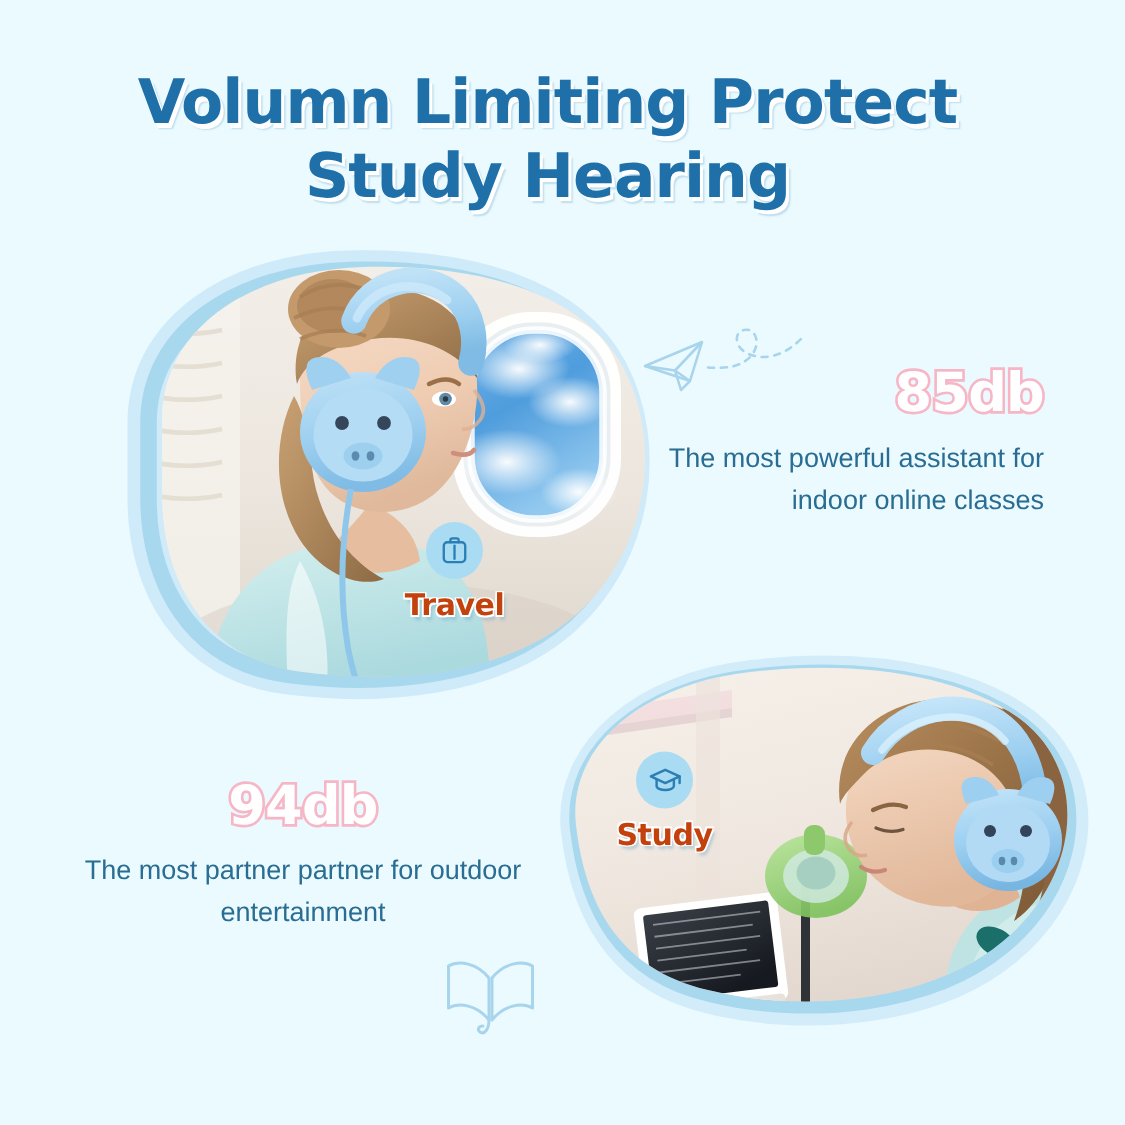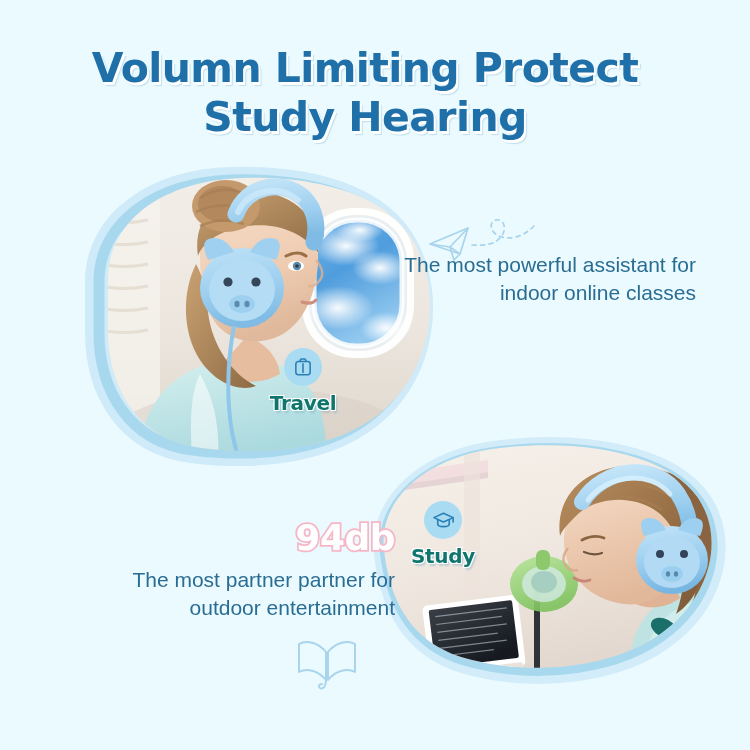"85db" div.db { html: none -> <div>85db</div> }
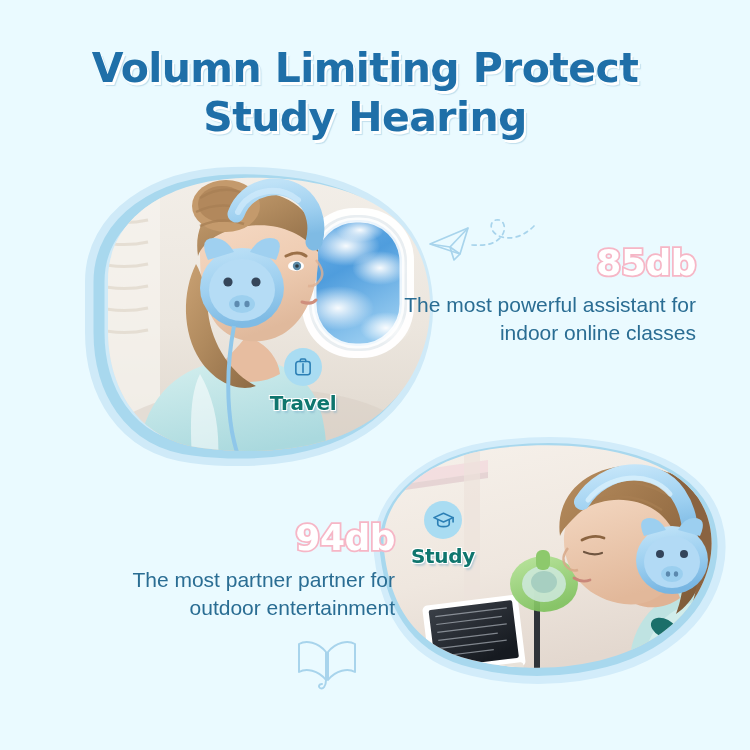"The most powerful assistant for" .desc { font-size: 21px -> 18px }
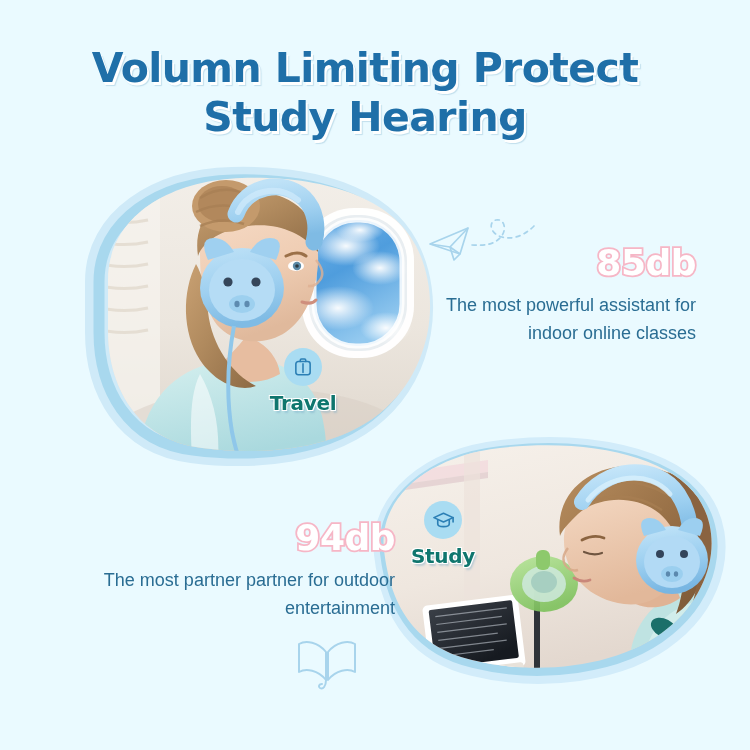"Travel" .badge .blabel { color: #0f766e -> #c2410c }
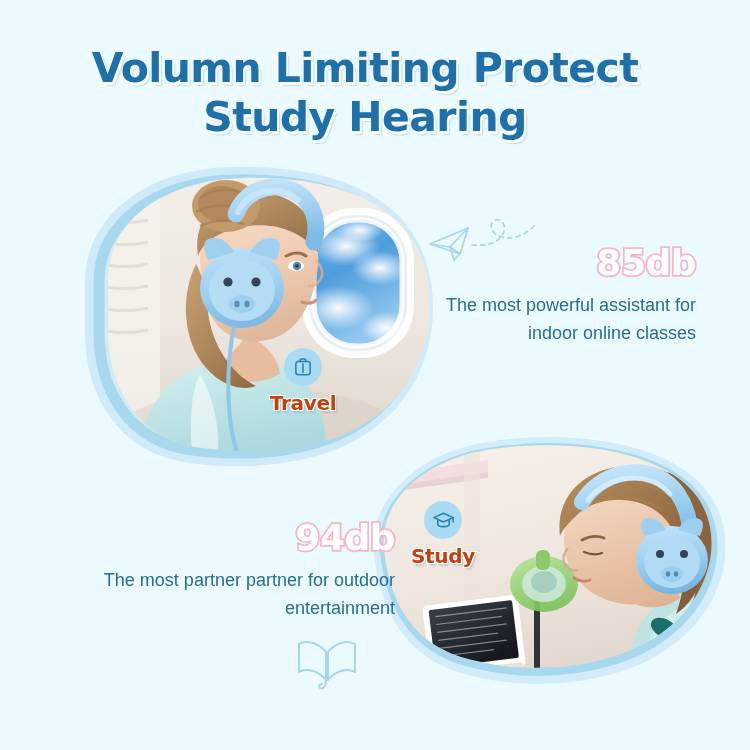"94db" .block-94 { margin-left: 45px -> none; text-align: right -> center }
